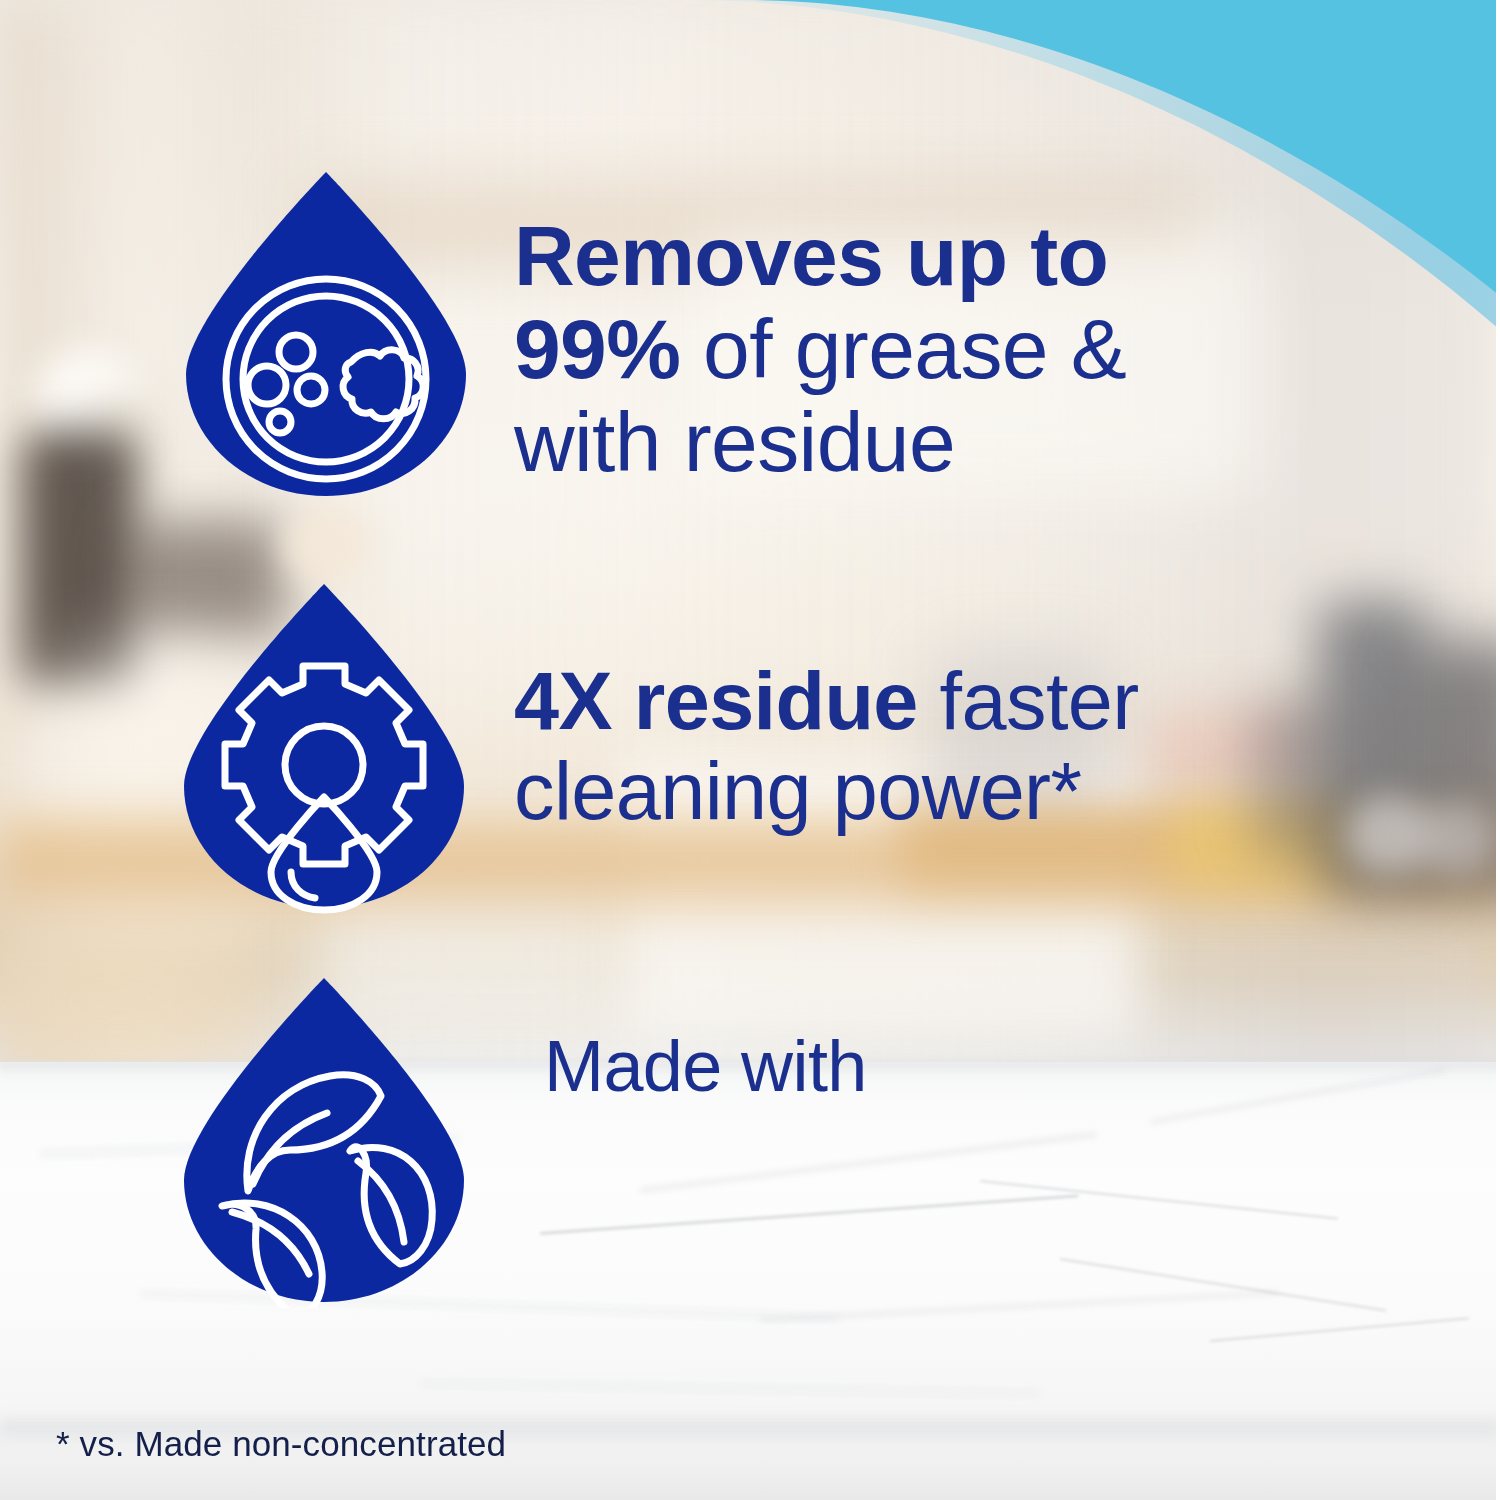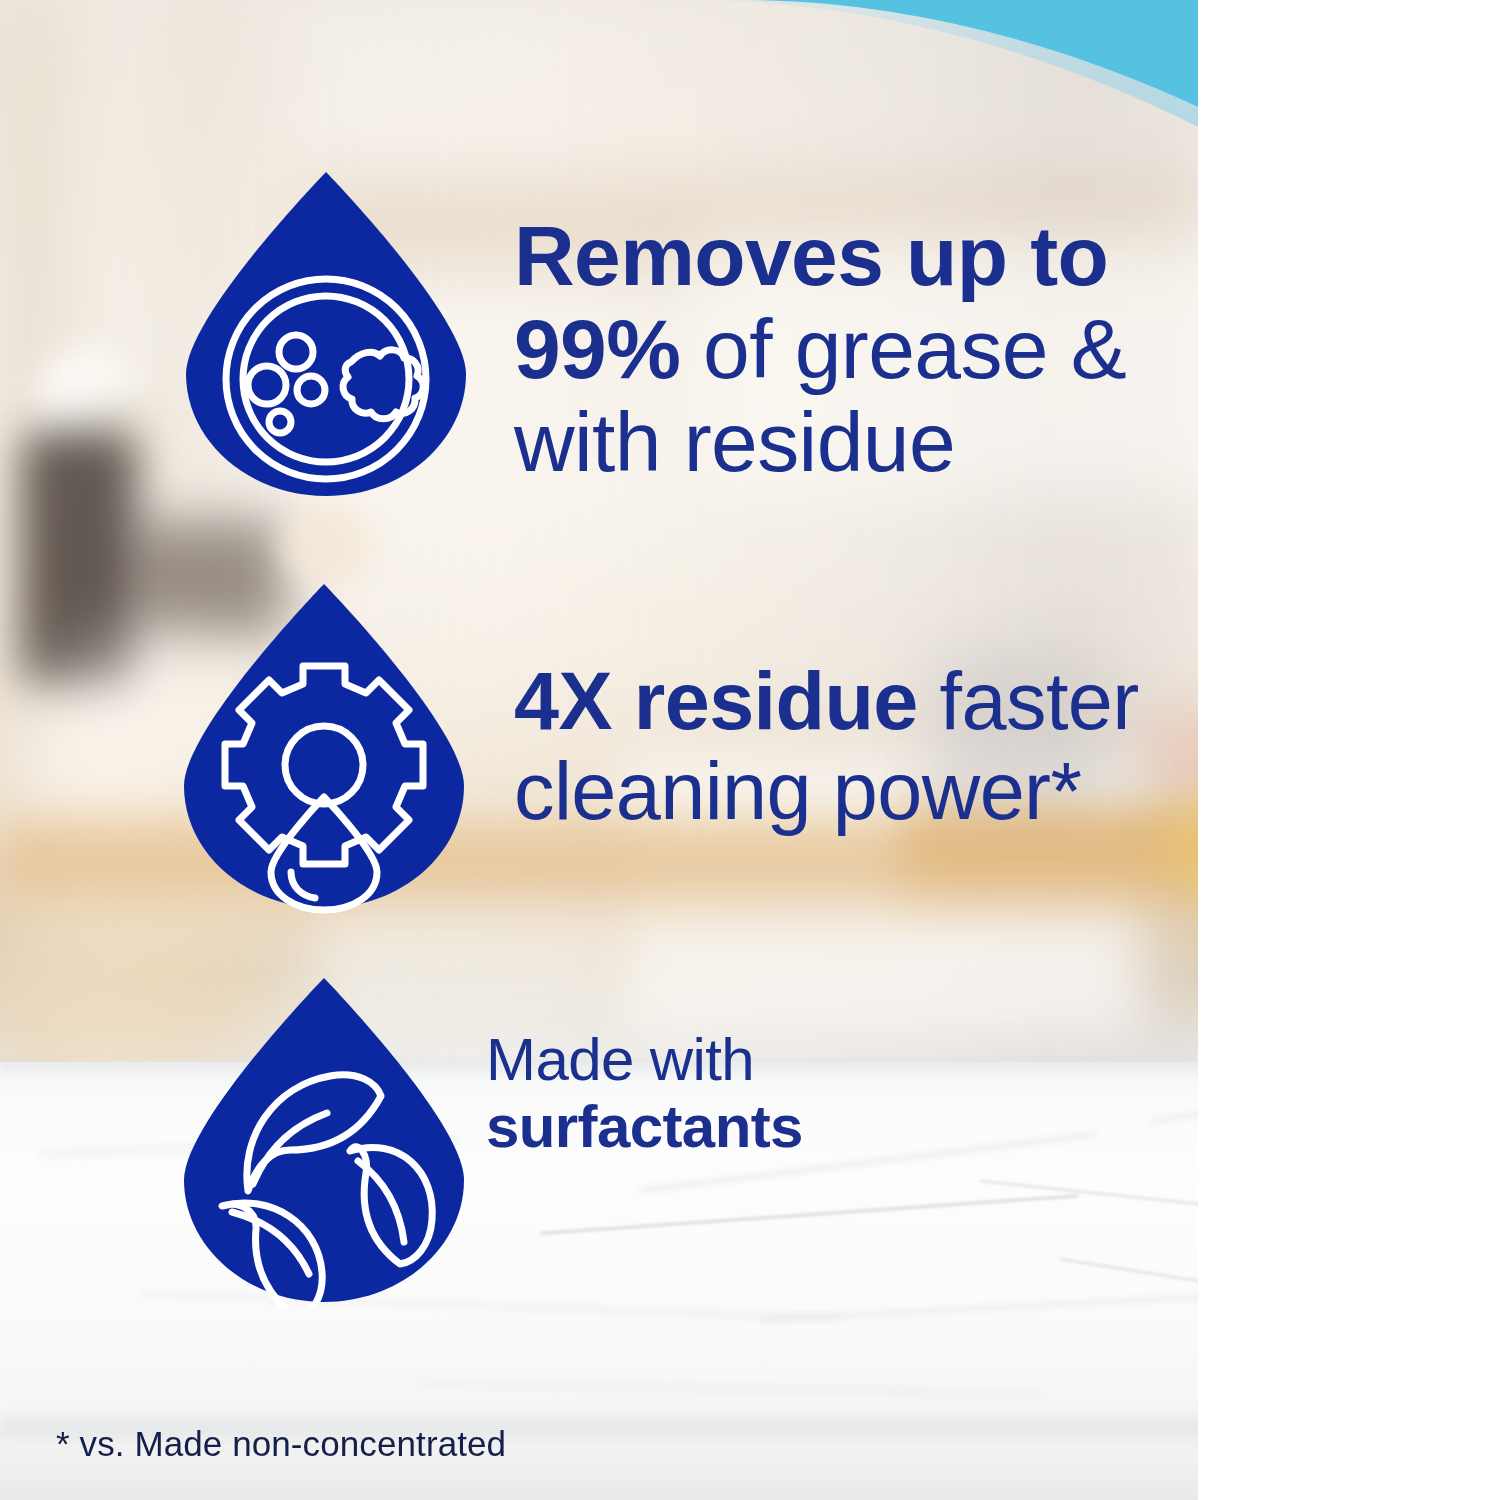"Removes up to" #stage { width: 1198px -> 1496px }
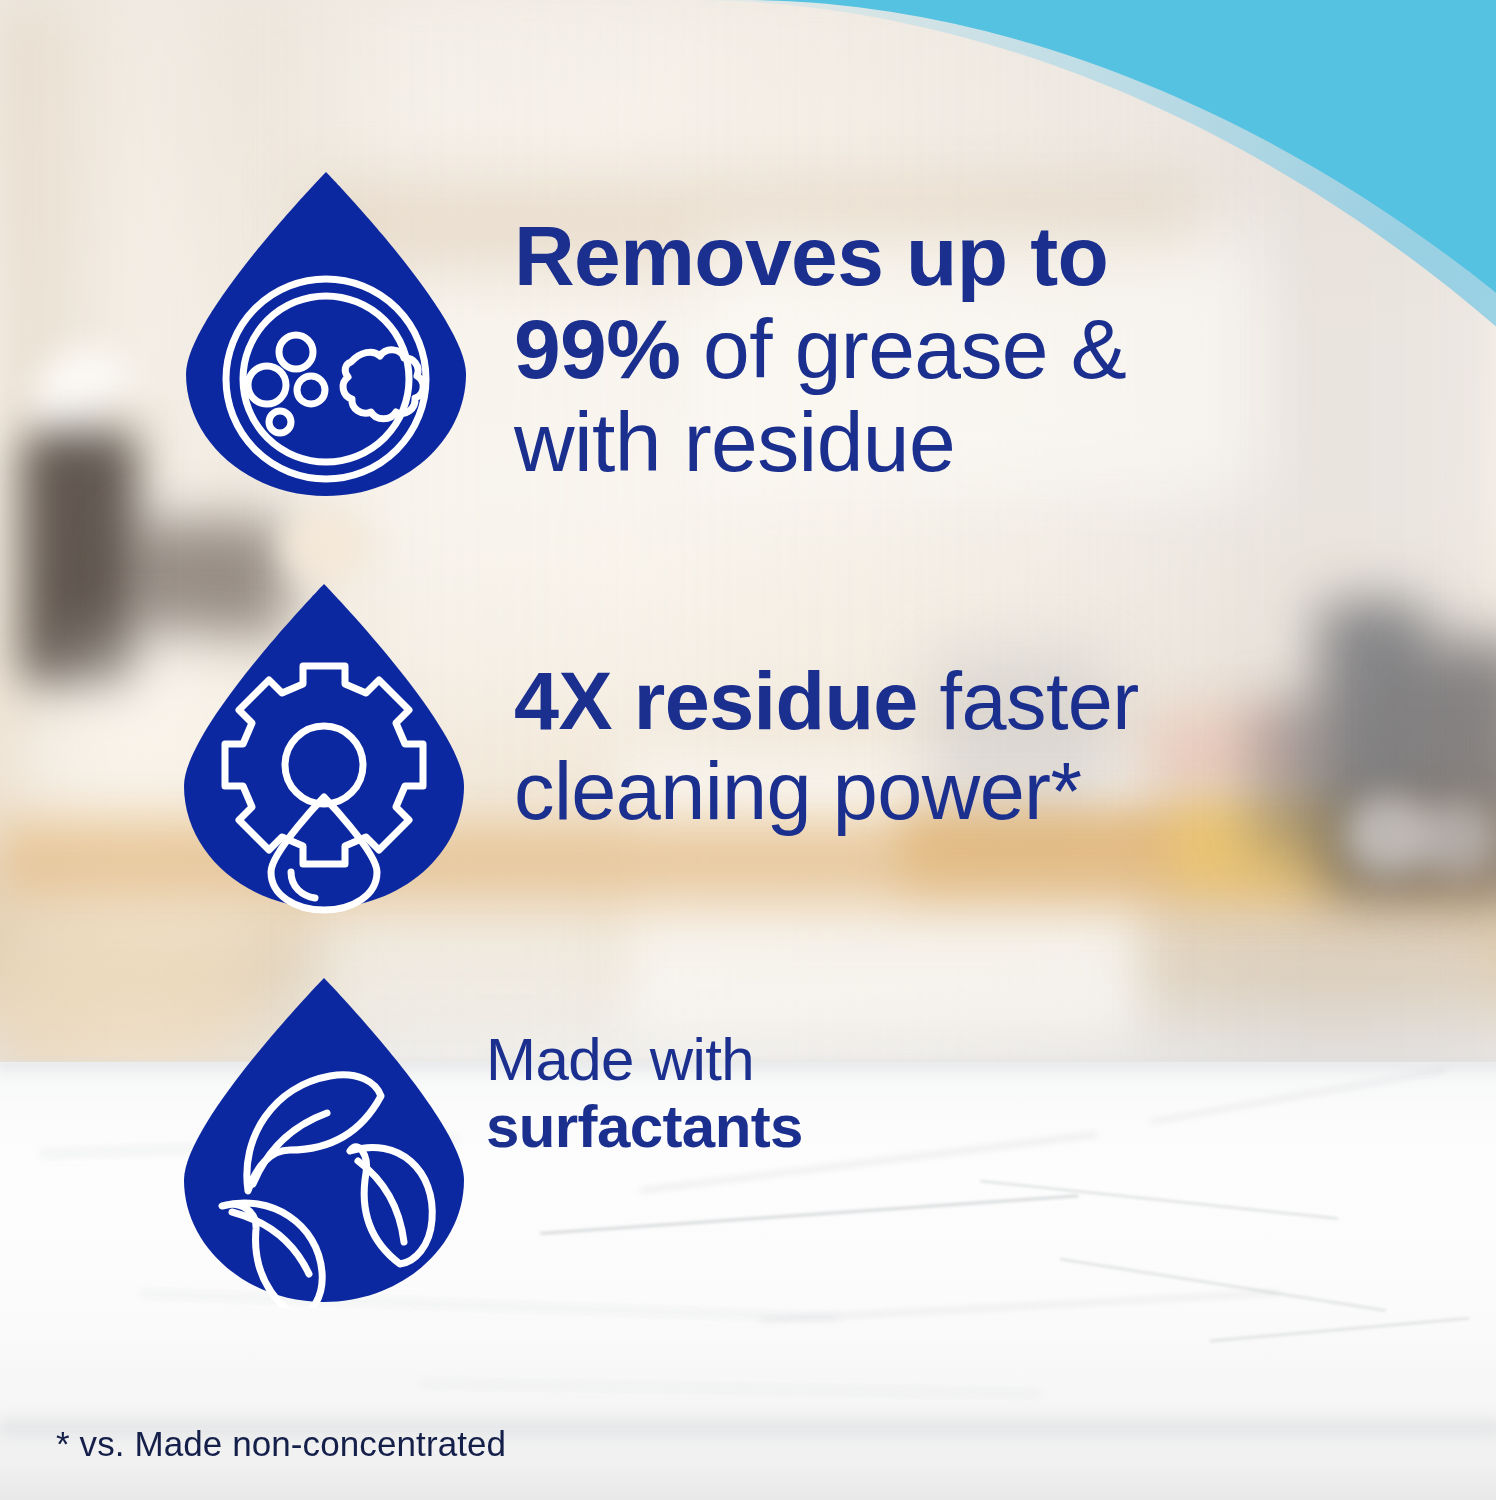"Made with" .copy-3 { font-size: 60px -> 72px; left: 486px -> 544px }
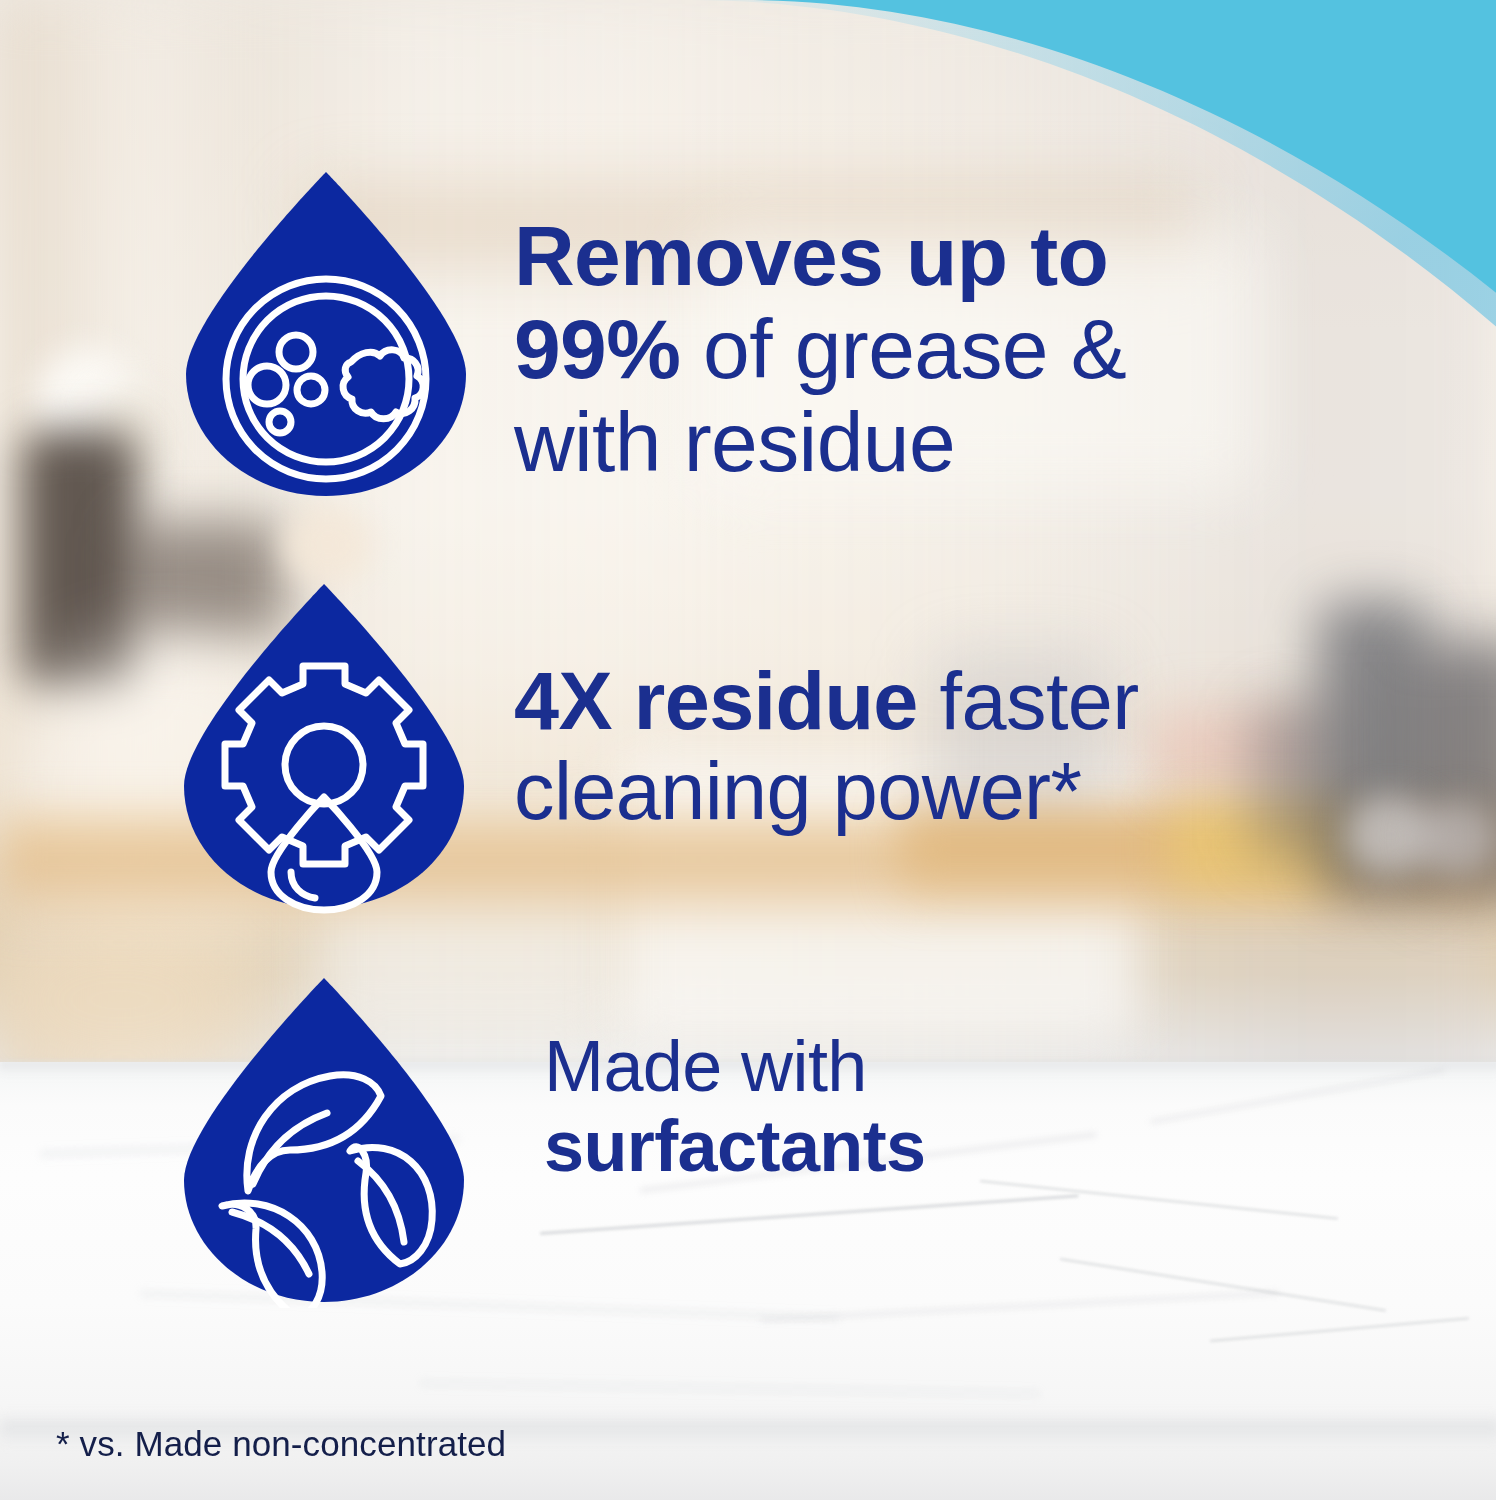"surfactants" span.ln { html: <span><b>surfactants</b></span> -> none }
